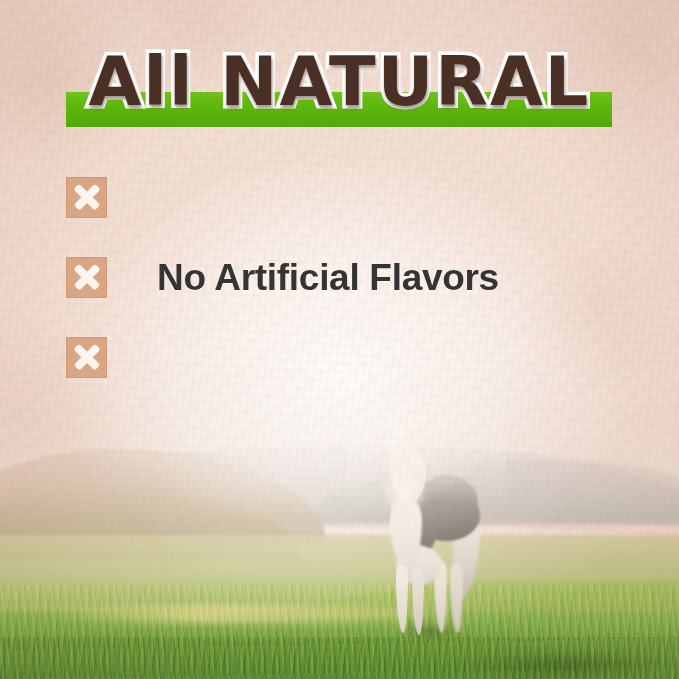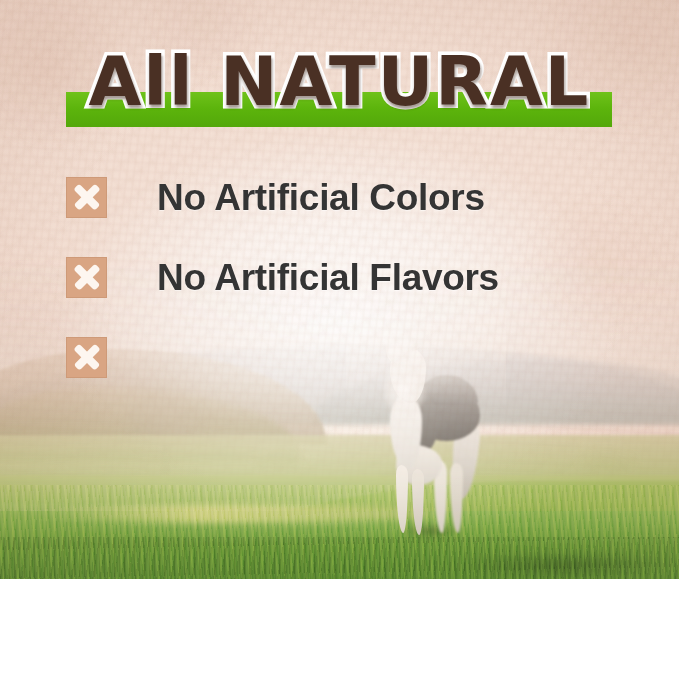"All NATURAL" #poster { height: 579px -> 679px }
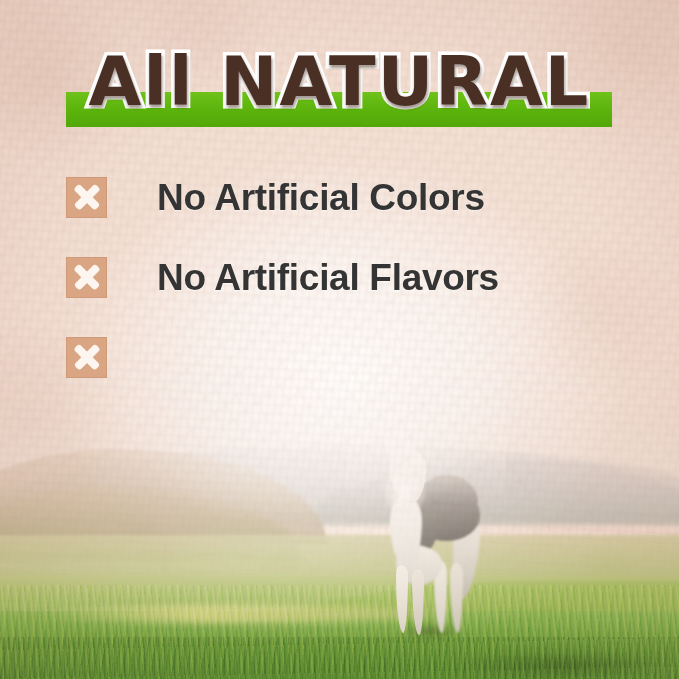"No Artificial Colors" div.claim-label { html: <div>No Artificial Colors</div> -> none }
